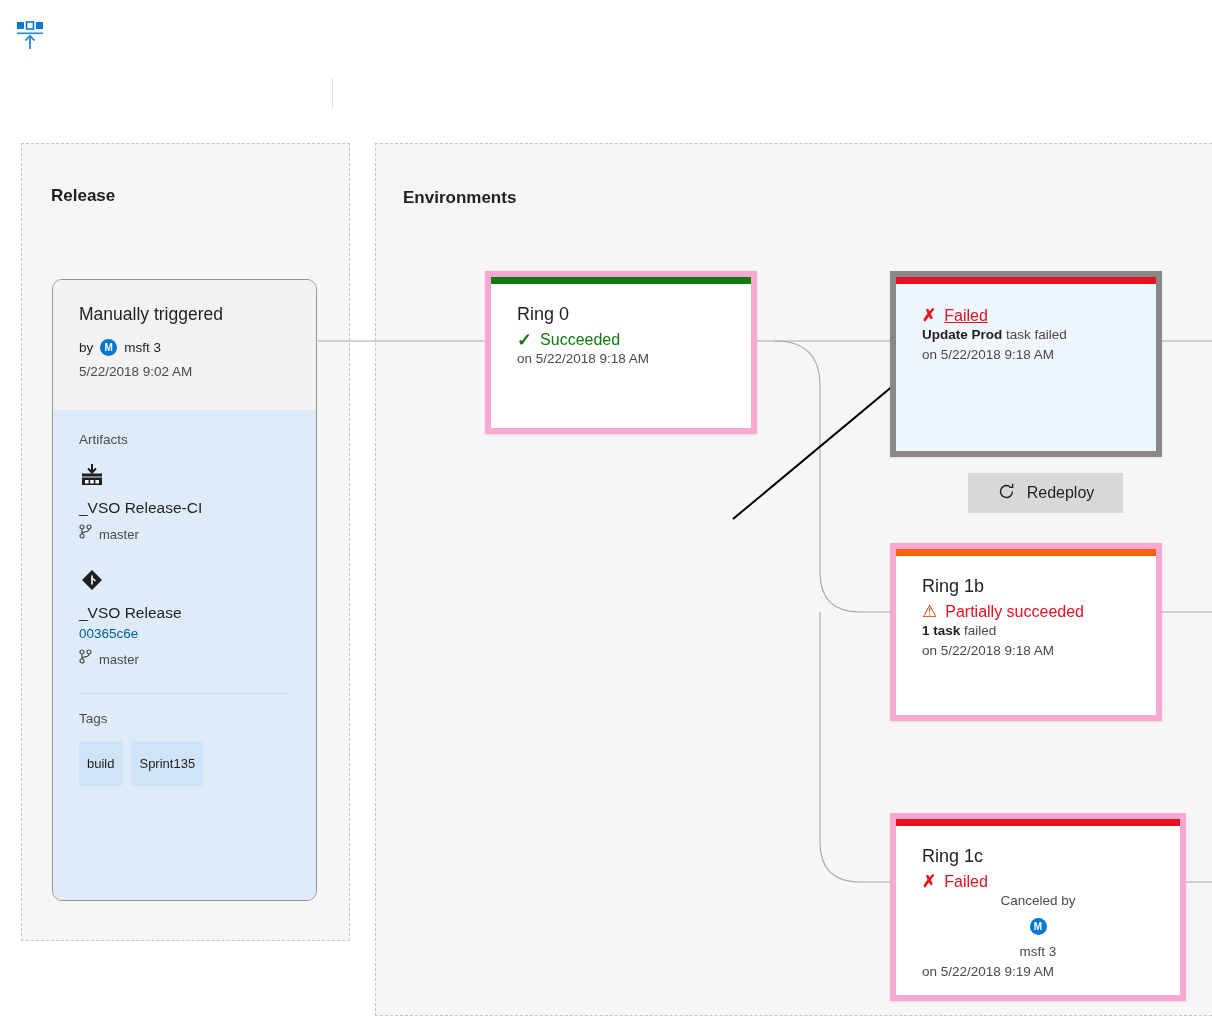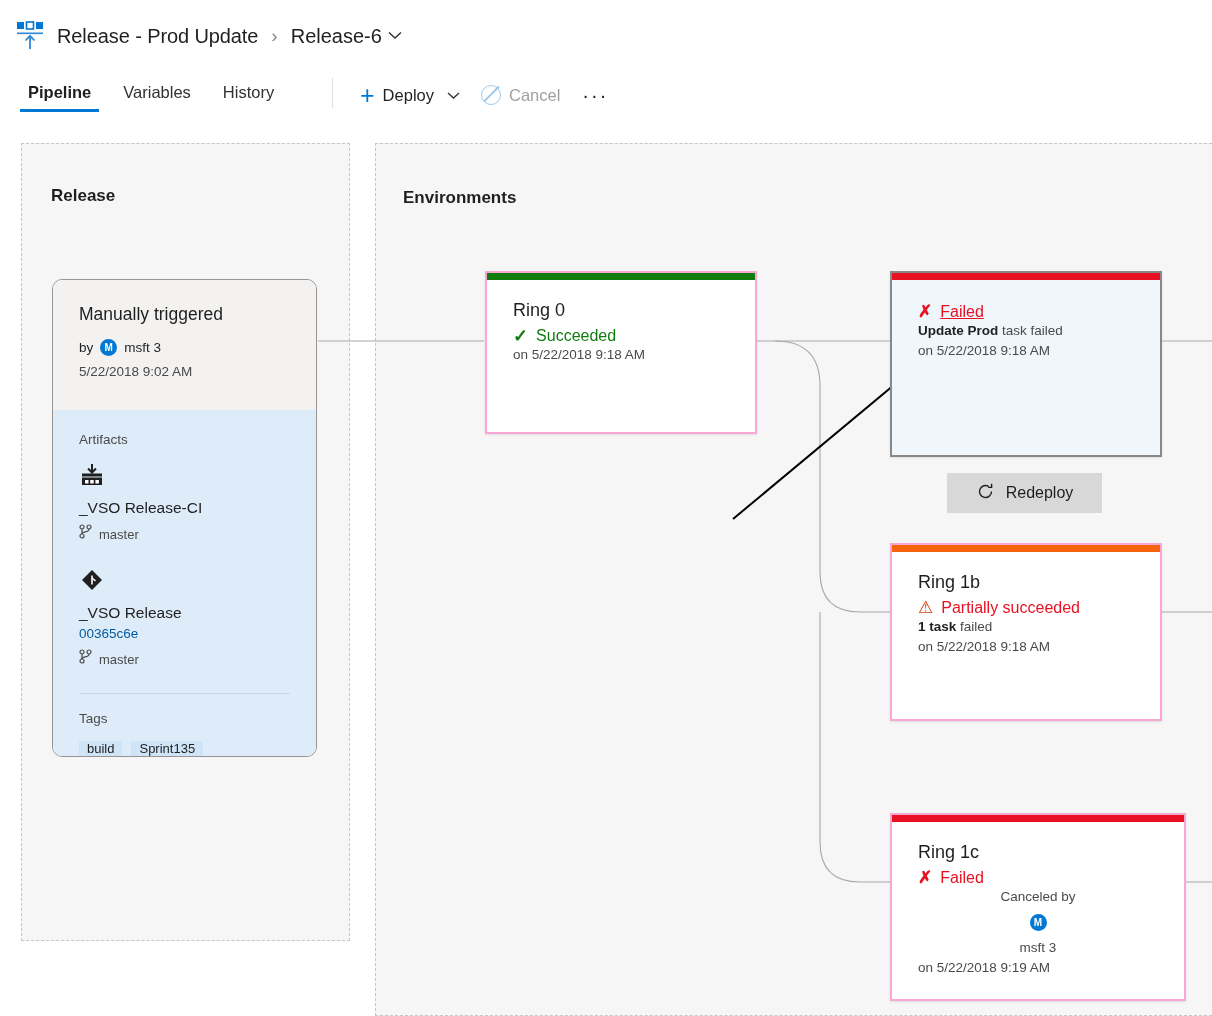"Release - Prod Update" div.breadcrumb { html: <div> <span>Release - Prod Update</span> <span>›</span> <span> <span>Release-6</span> <span> <svg> <path></path> </svg> </span> </span> </div> -> none }
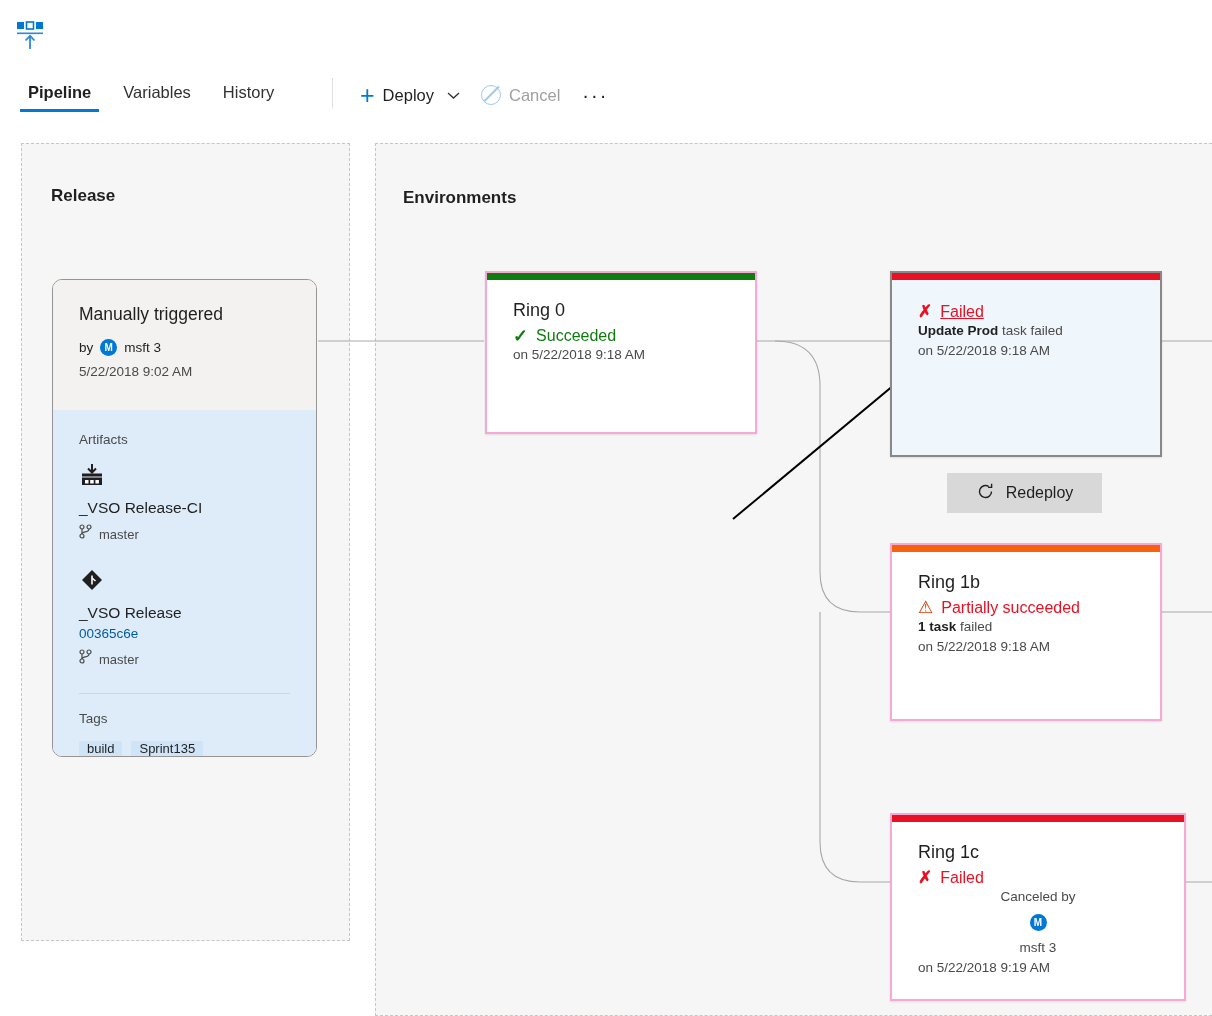"Pipeline" div.toolbar { html: <div> <div> <div>Pipeline</div> <div>Variables</div> <div>History</div> </div> <div> <div> <span>+</span> <span>Deploy</span> <span> <svg> <path></path> </svg> </span> </div> <div> <span></span> <span>Cancel</span> </div> <div>···</div> </div> </div> -> none }
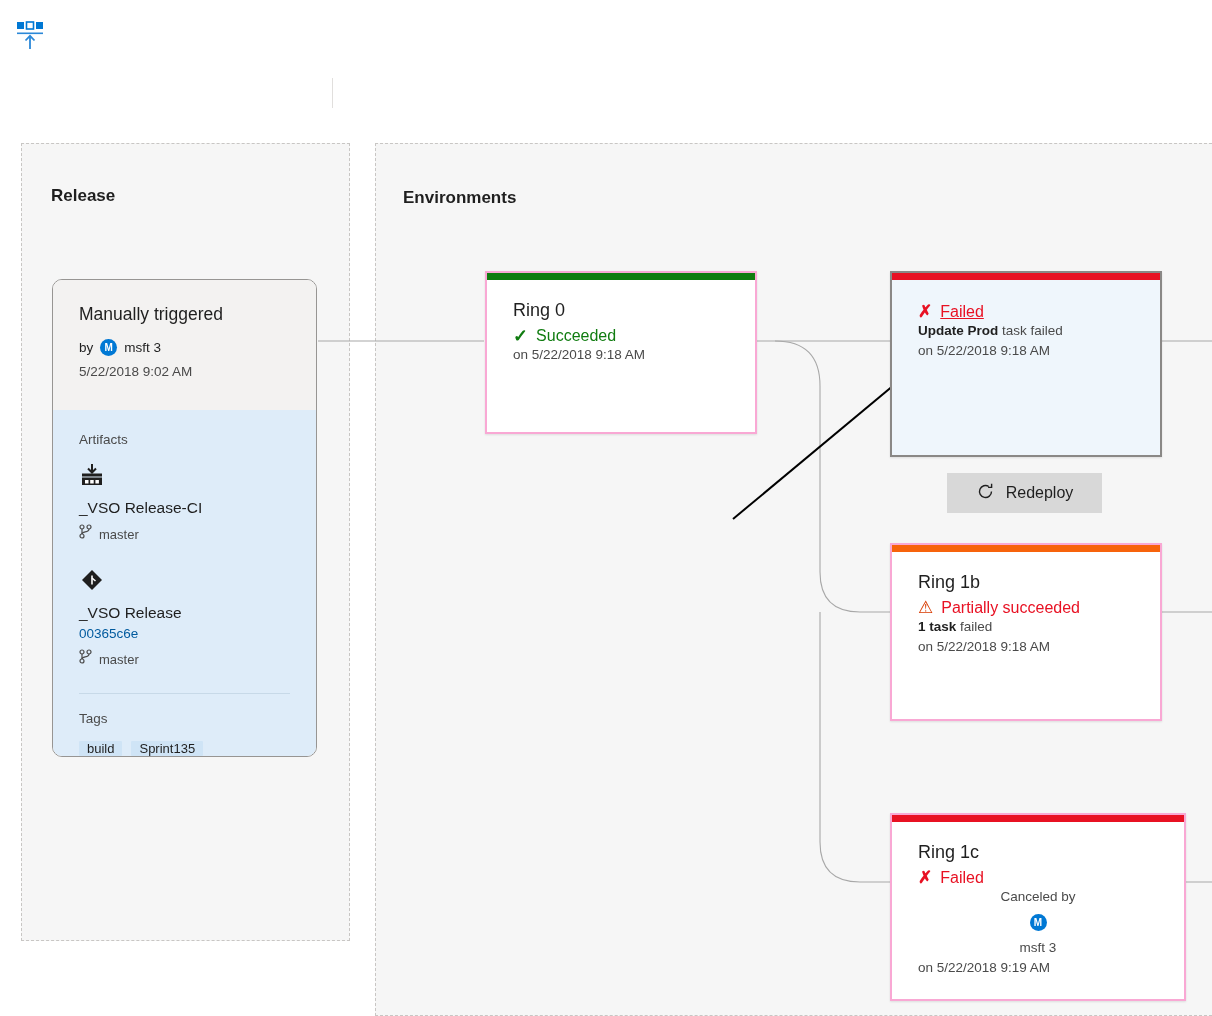"Manually triggered" .rel-card { height: 478px -> 622px }
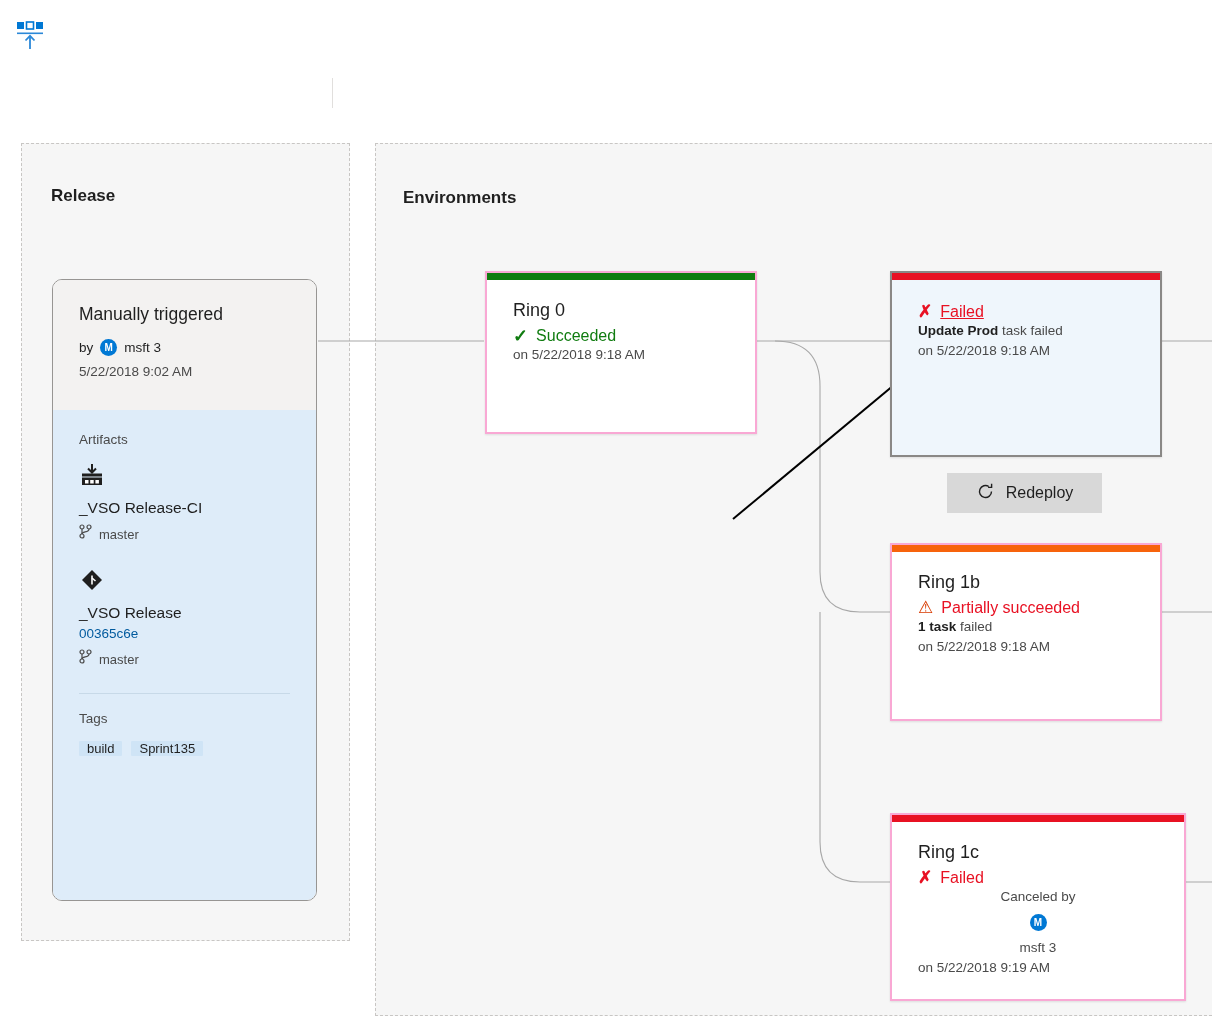"Ring 0" .env-card { border: 2px solid #f9a8d4 -> 6px solid #f9a8d4 }
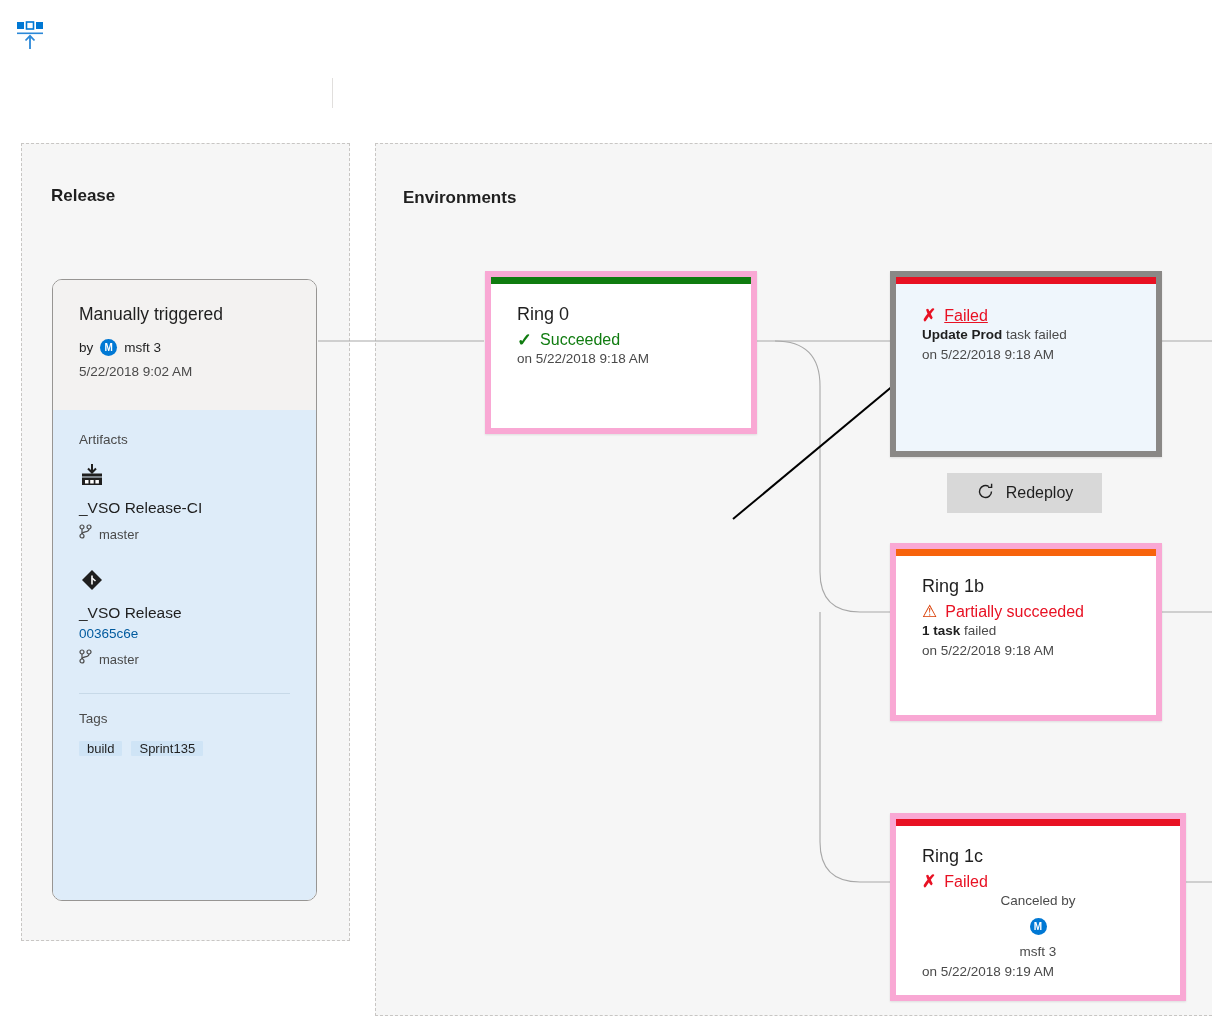"Redeploy" .redeploy { left: 947px -> 968px }
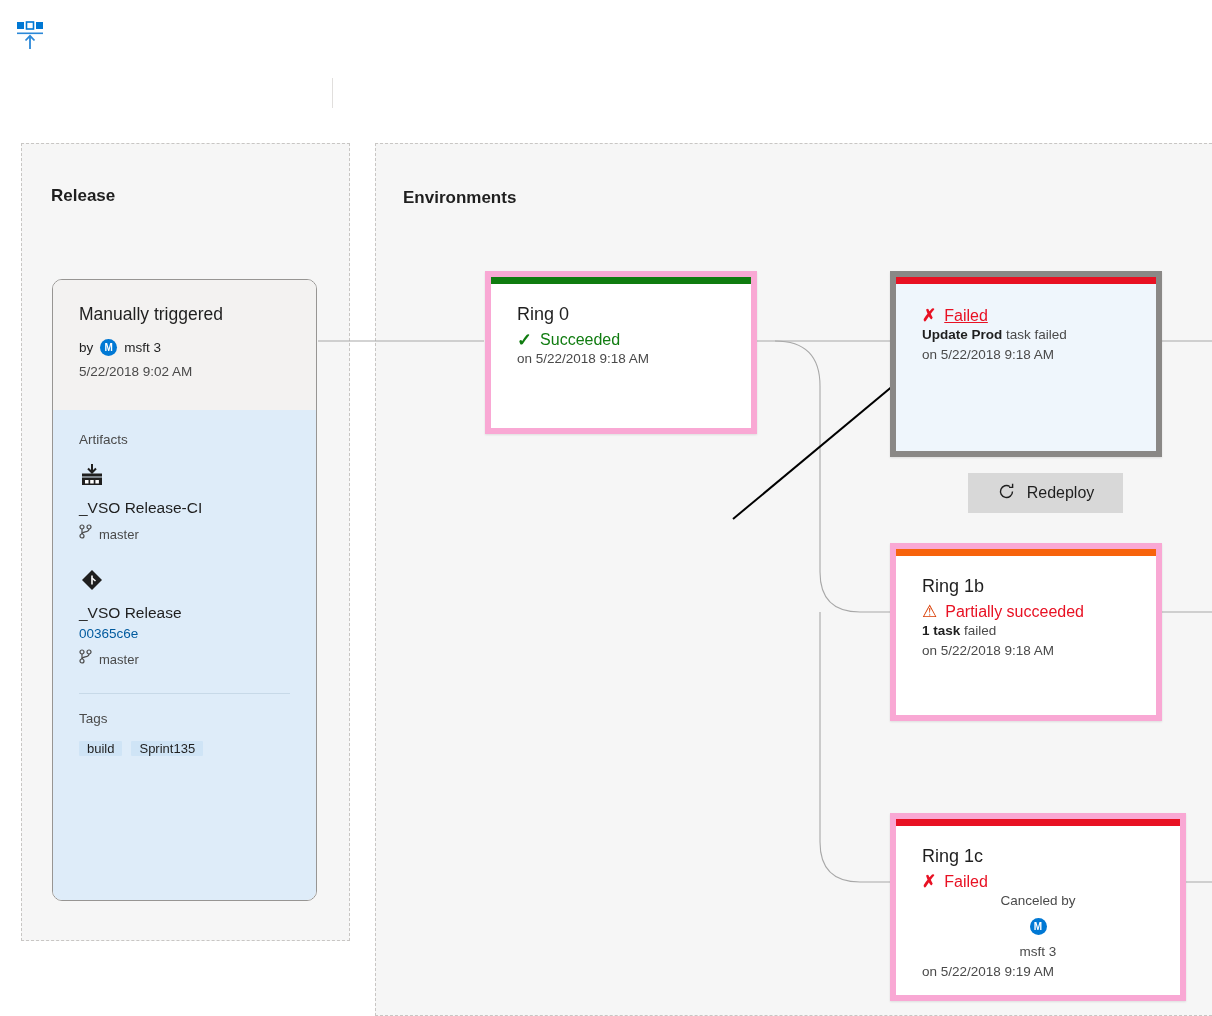"build" .tag { padding: 0 8px -> 15px 8px }
